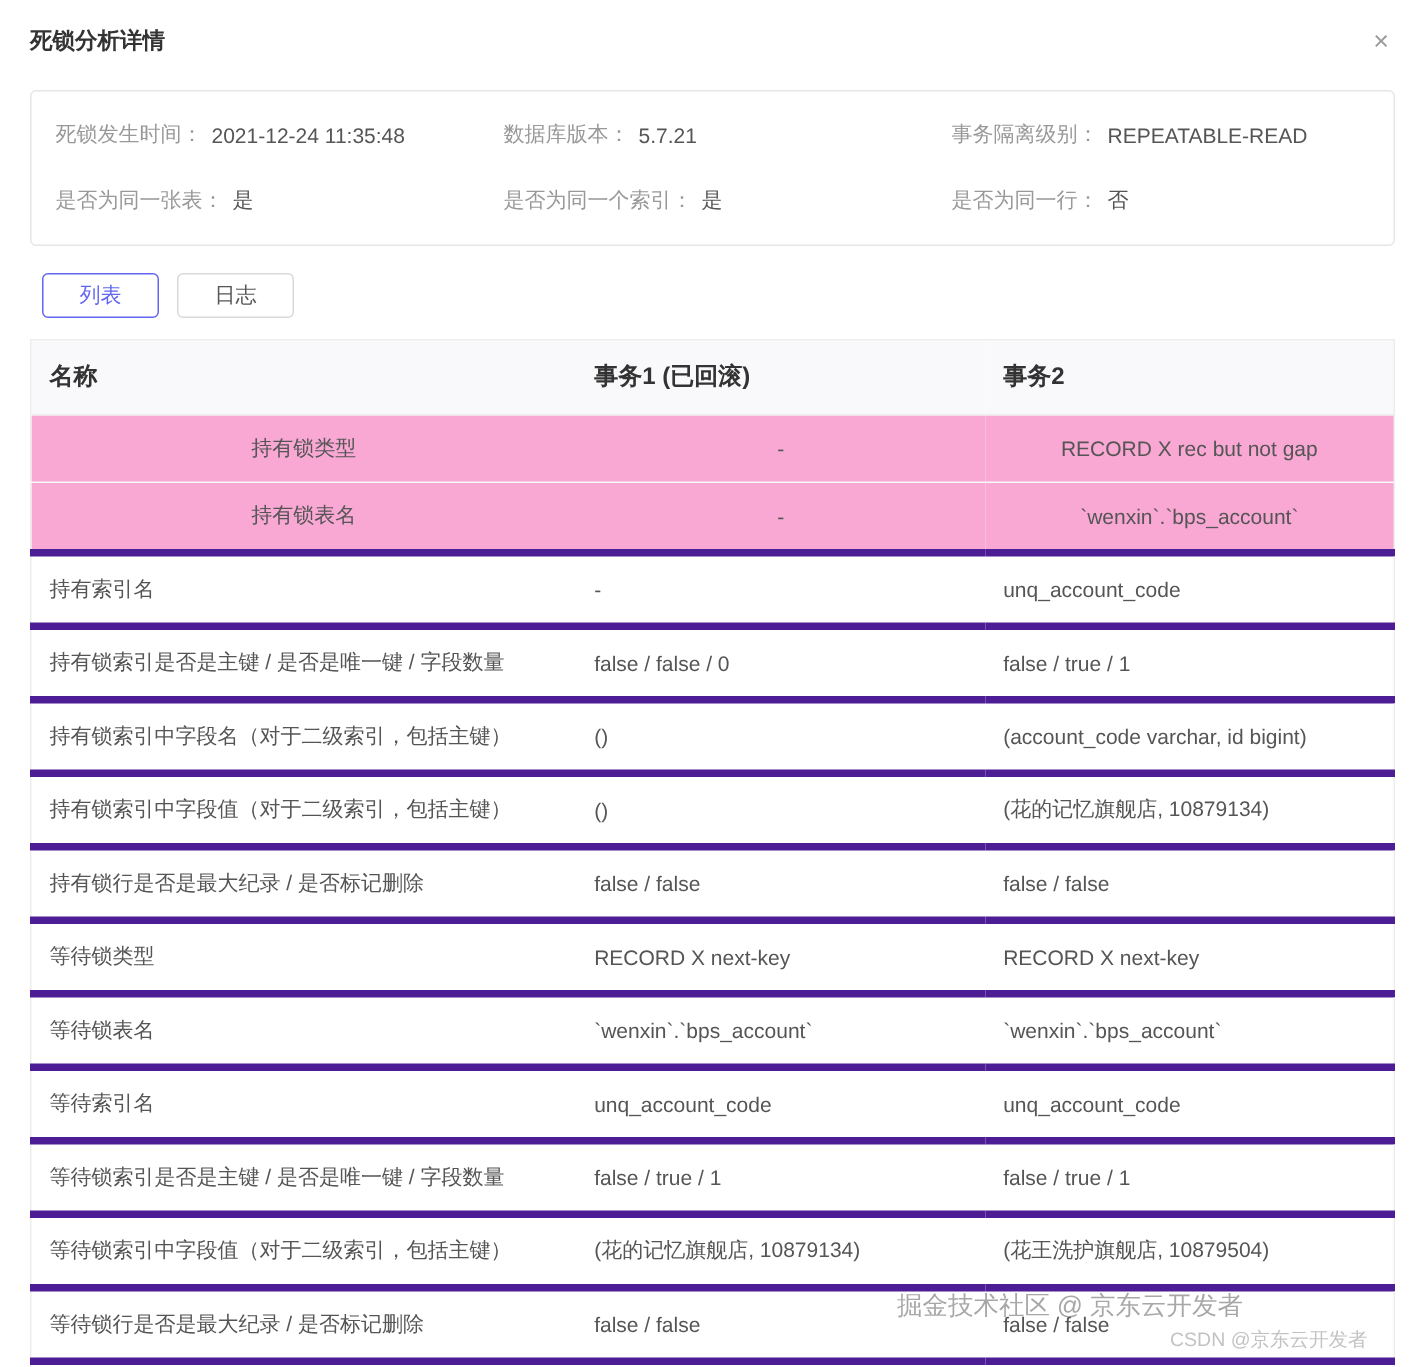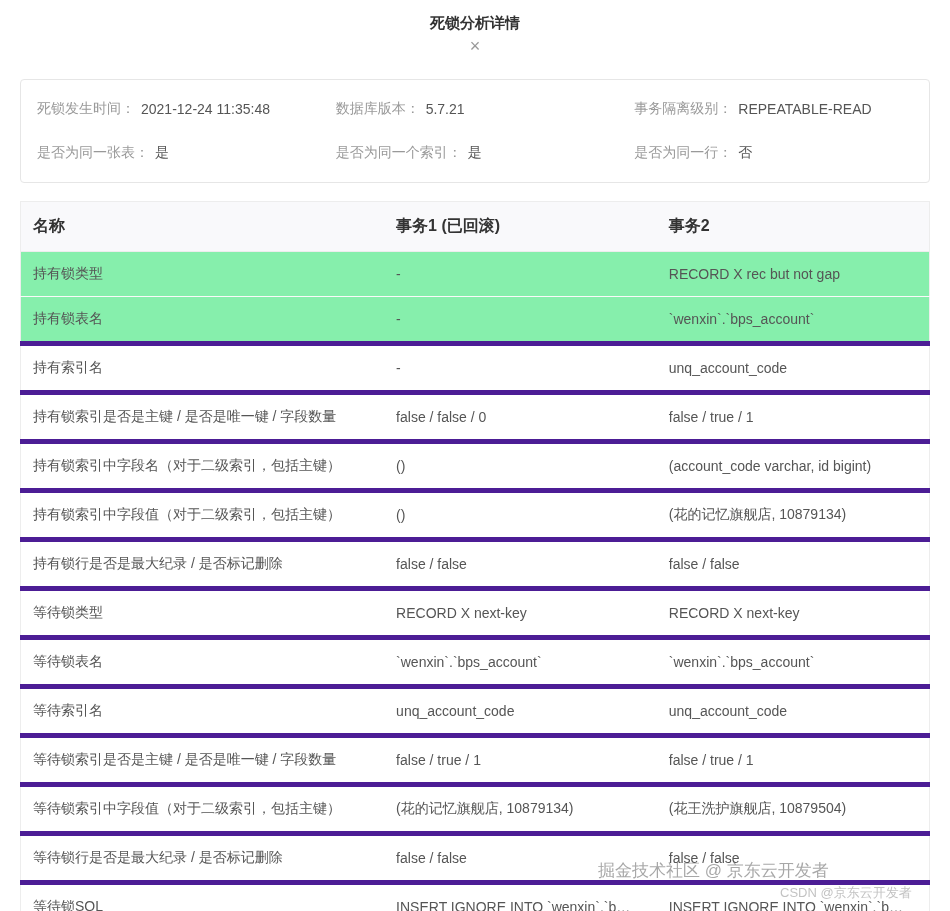"死锁分析详情" .modal-header { flex-direction: column -> none }
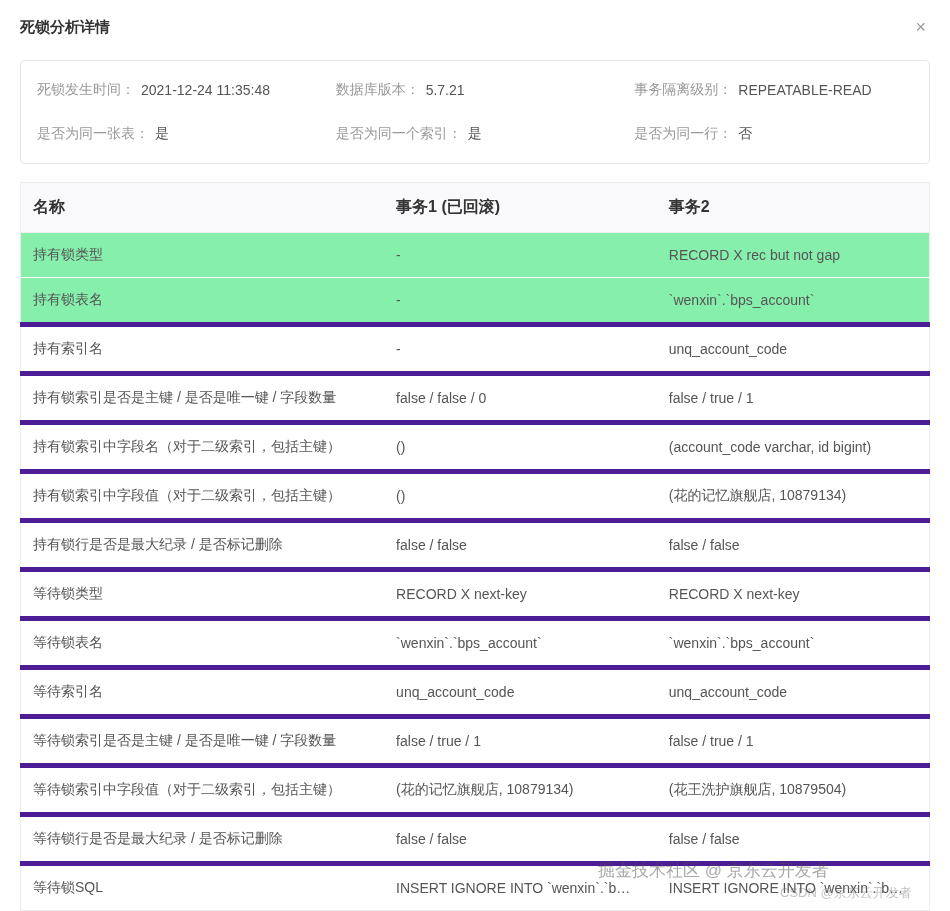"列表" div.tabs { html: none -> <div> <button>列表</button> <button>日志</button> </div> }
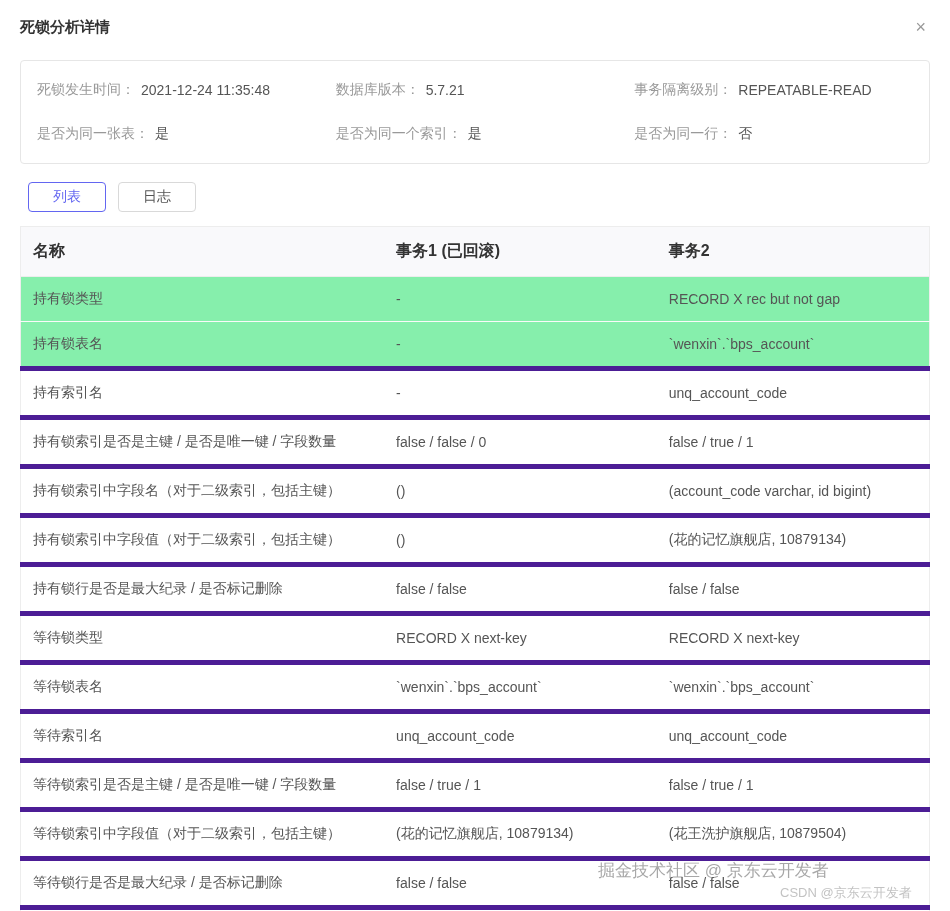"持有锁类型" tbody tr:nth-child(1) td, tbody tr:nth-child(2) td { background: #86efac -> #f9a8d4; text-align: none -> center }
